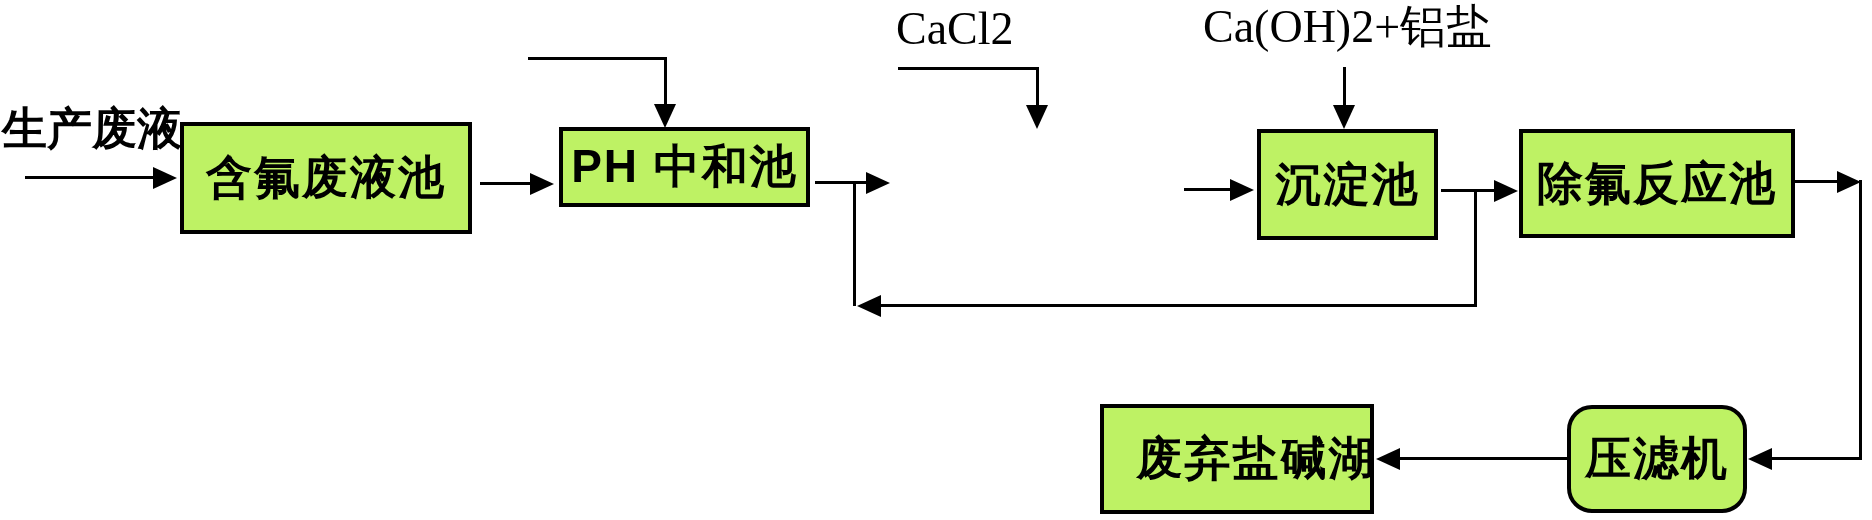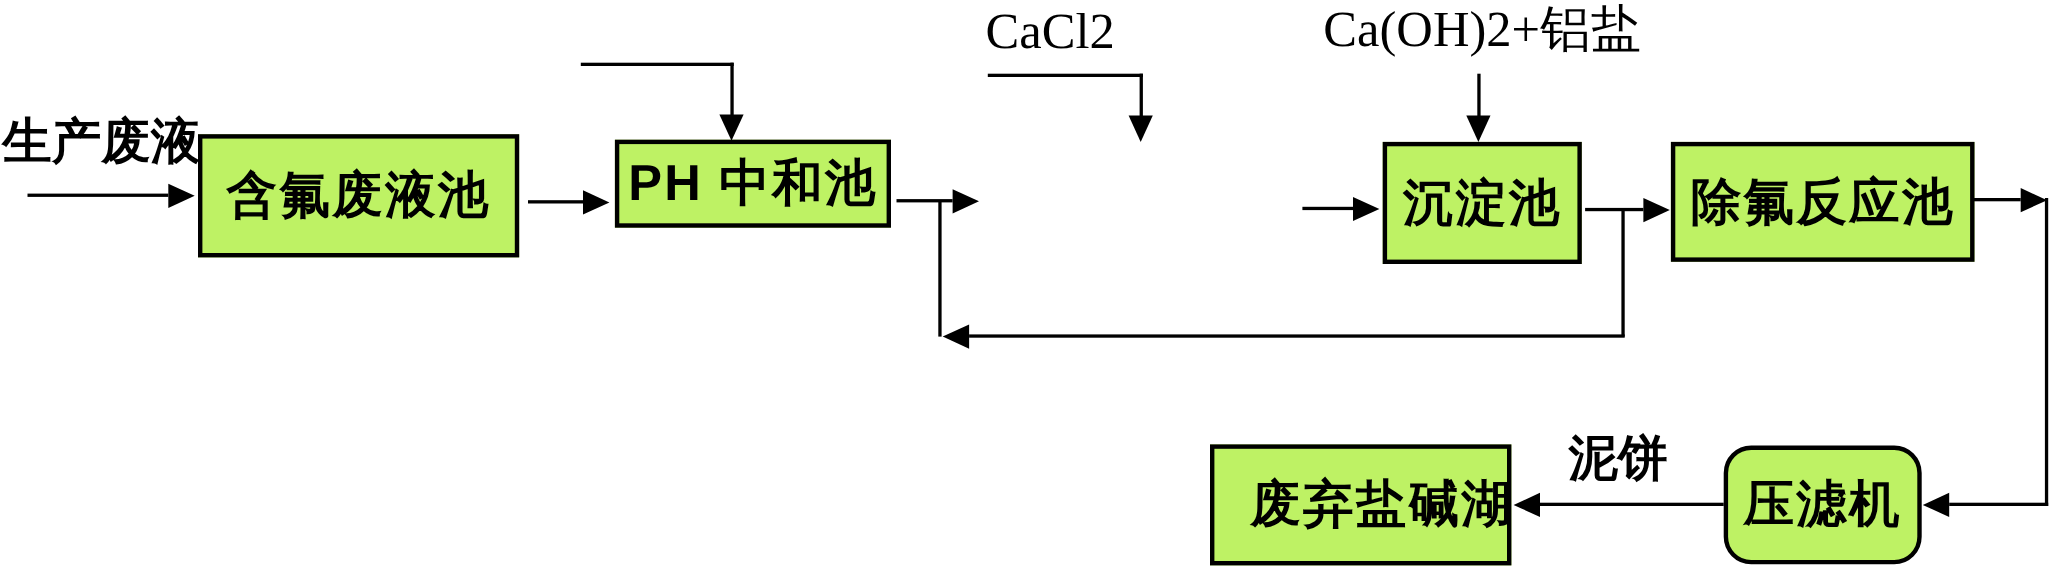"泥饼" div.lbl { html: <div>泥饼</div> -> none }
